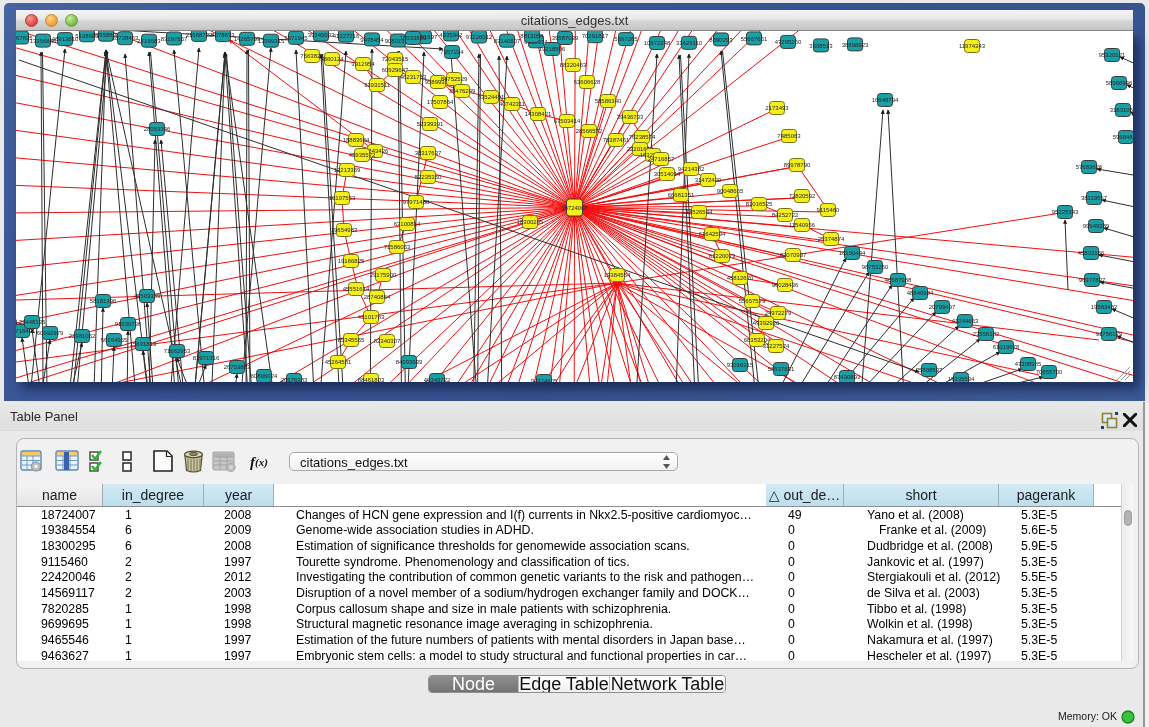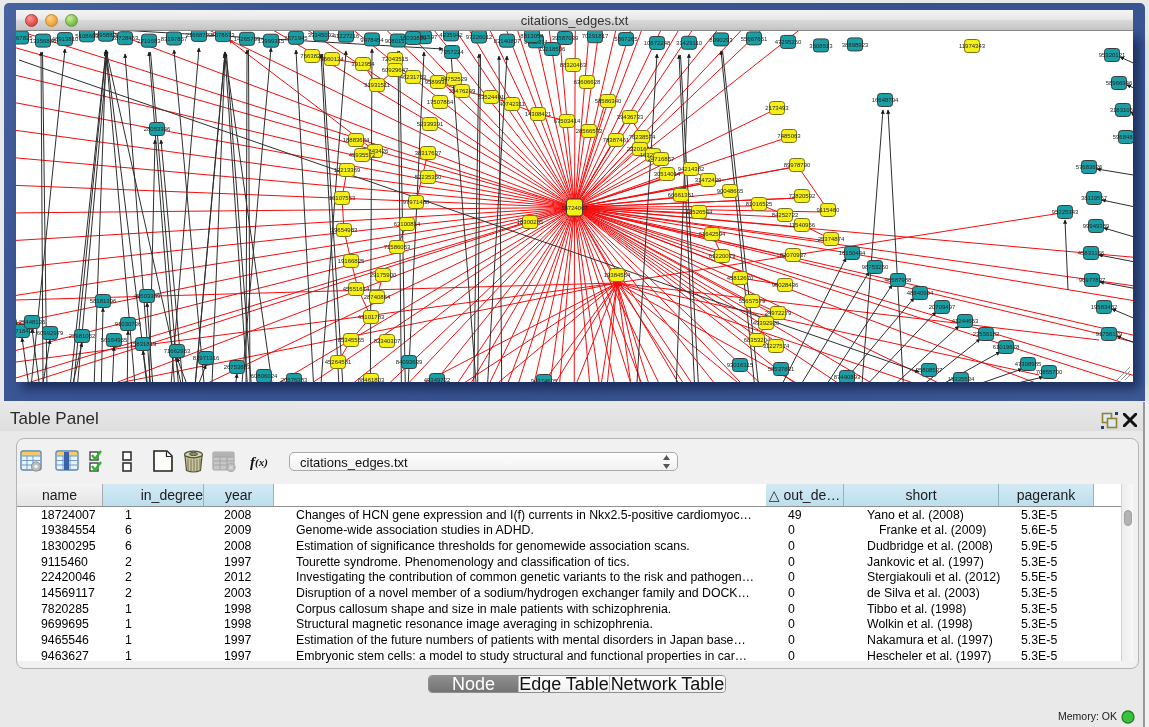"Table Panel" #band .cap { font-size: 17px -> 13px }
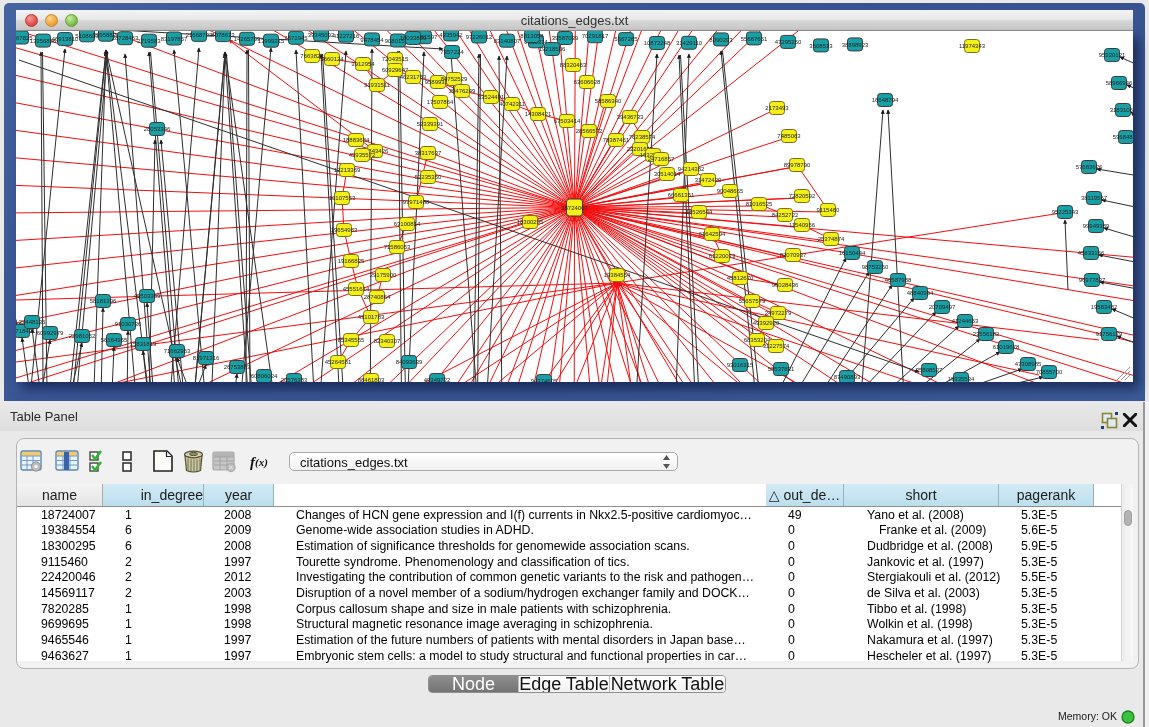"in_degree" div.hc { text-align: right -> none }
